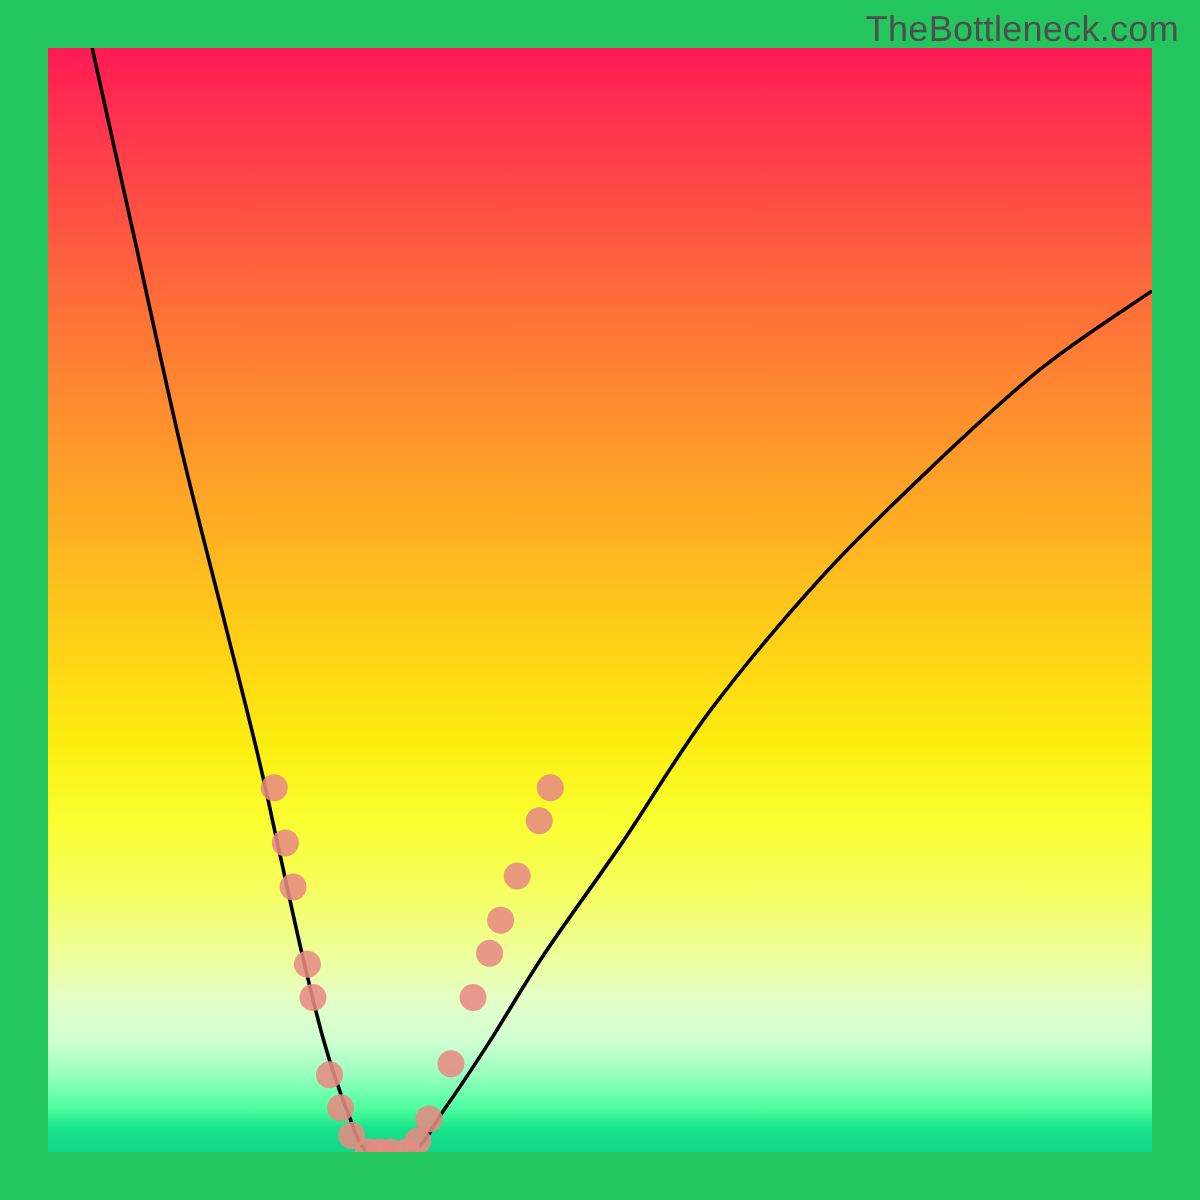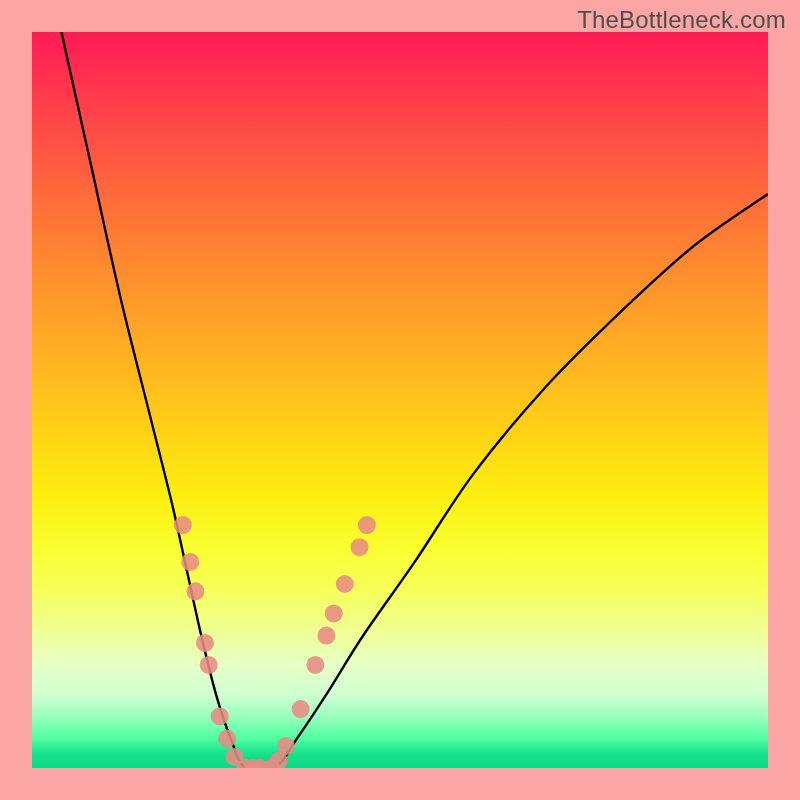"TheBottleneck.com" .frame { background: #fca5a5 -> #22c55e }
